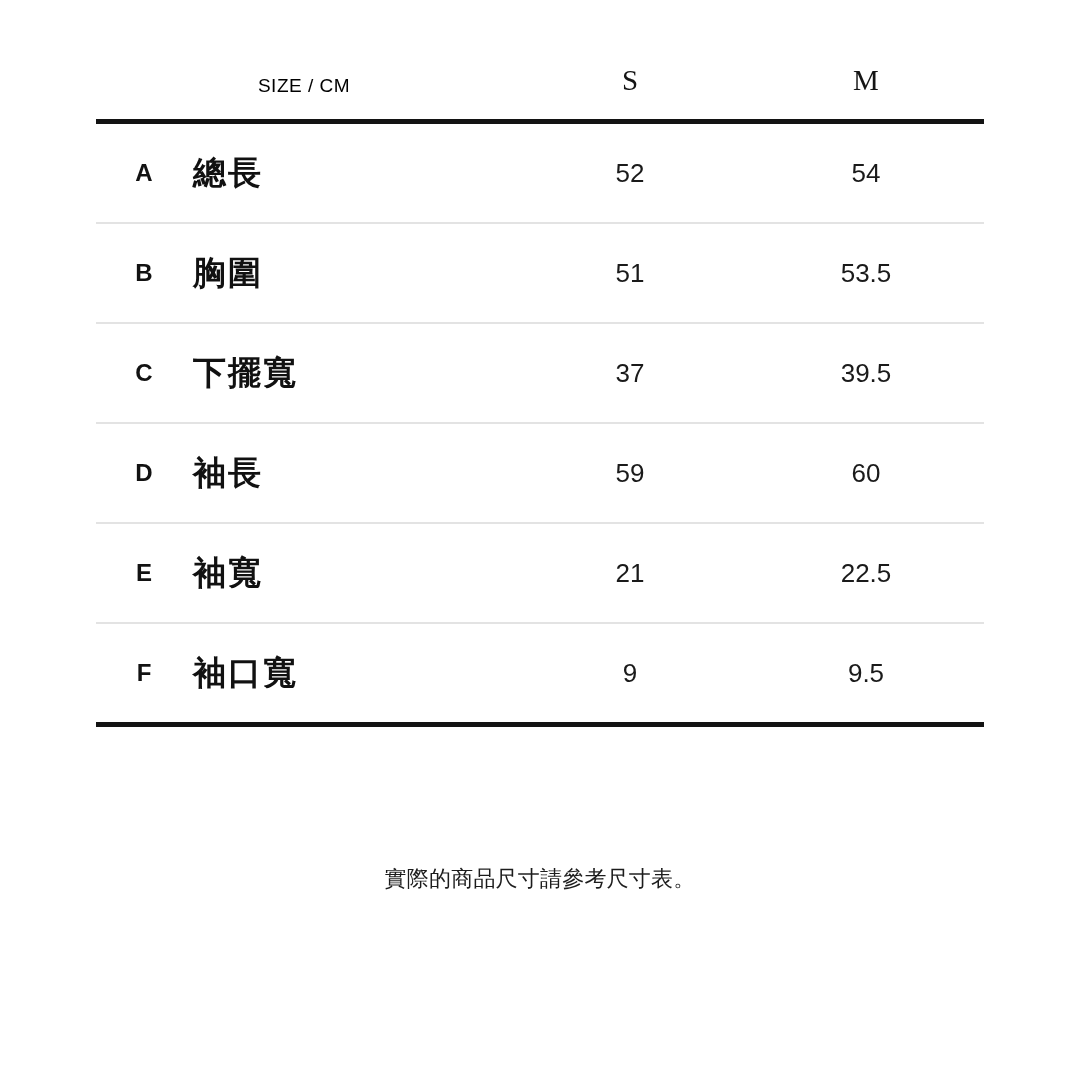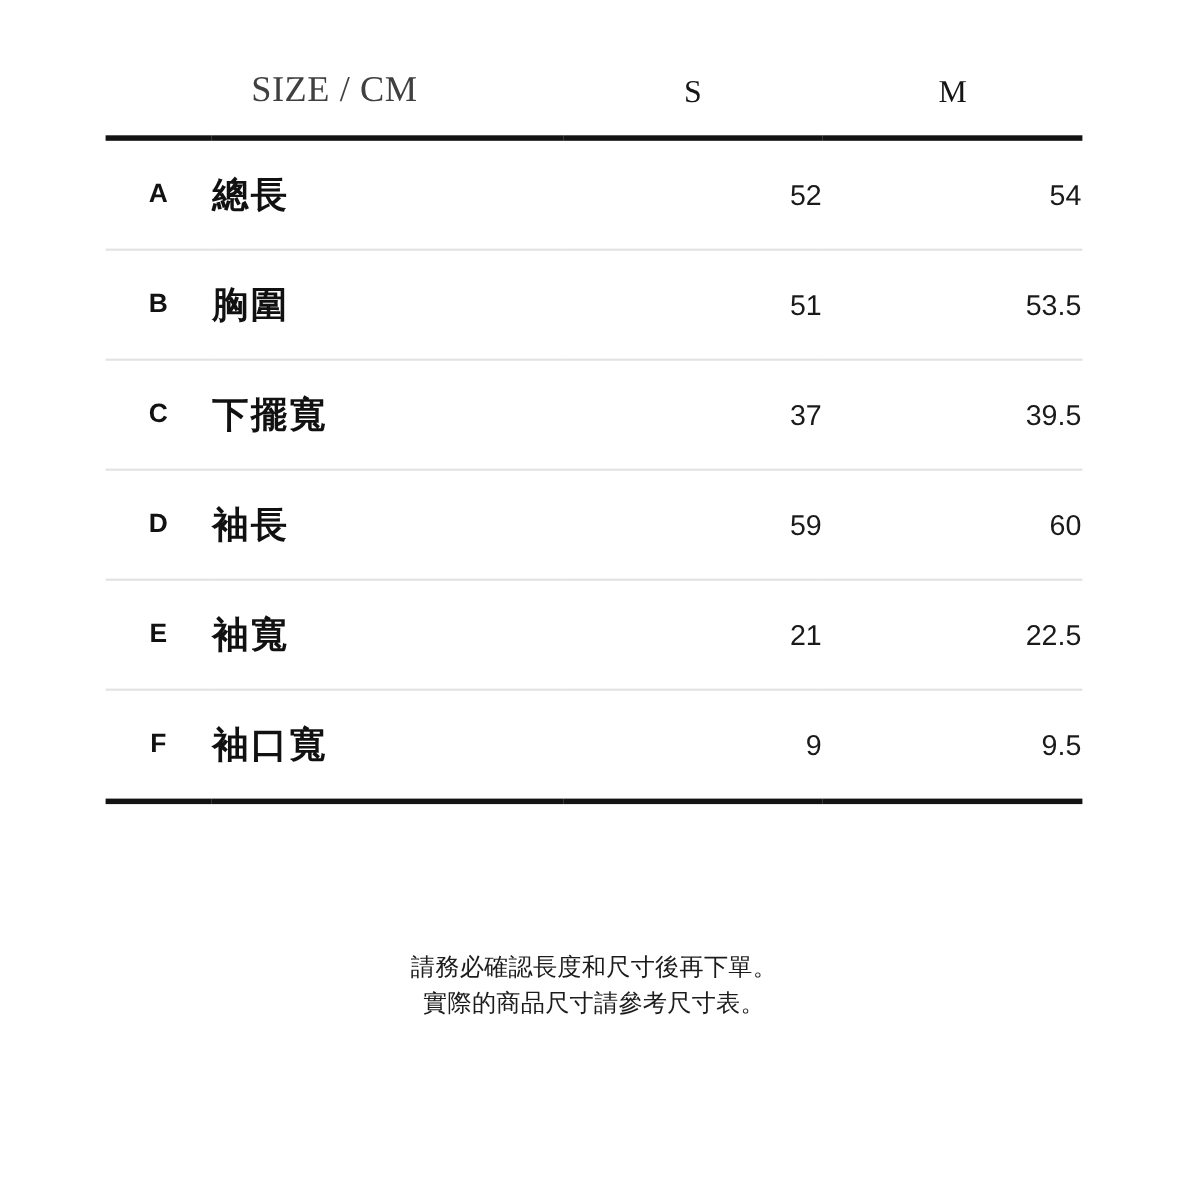"SIZE / CM" th.head-size { color: #404040 -> #000000; font-family: Liberation Serif, serif -> Liberation Sans, sans-serif; font-size: 33px -> 19px }
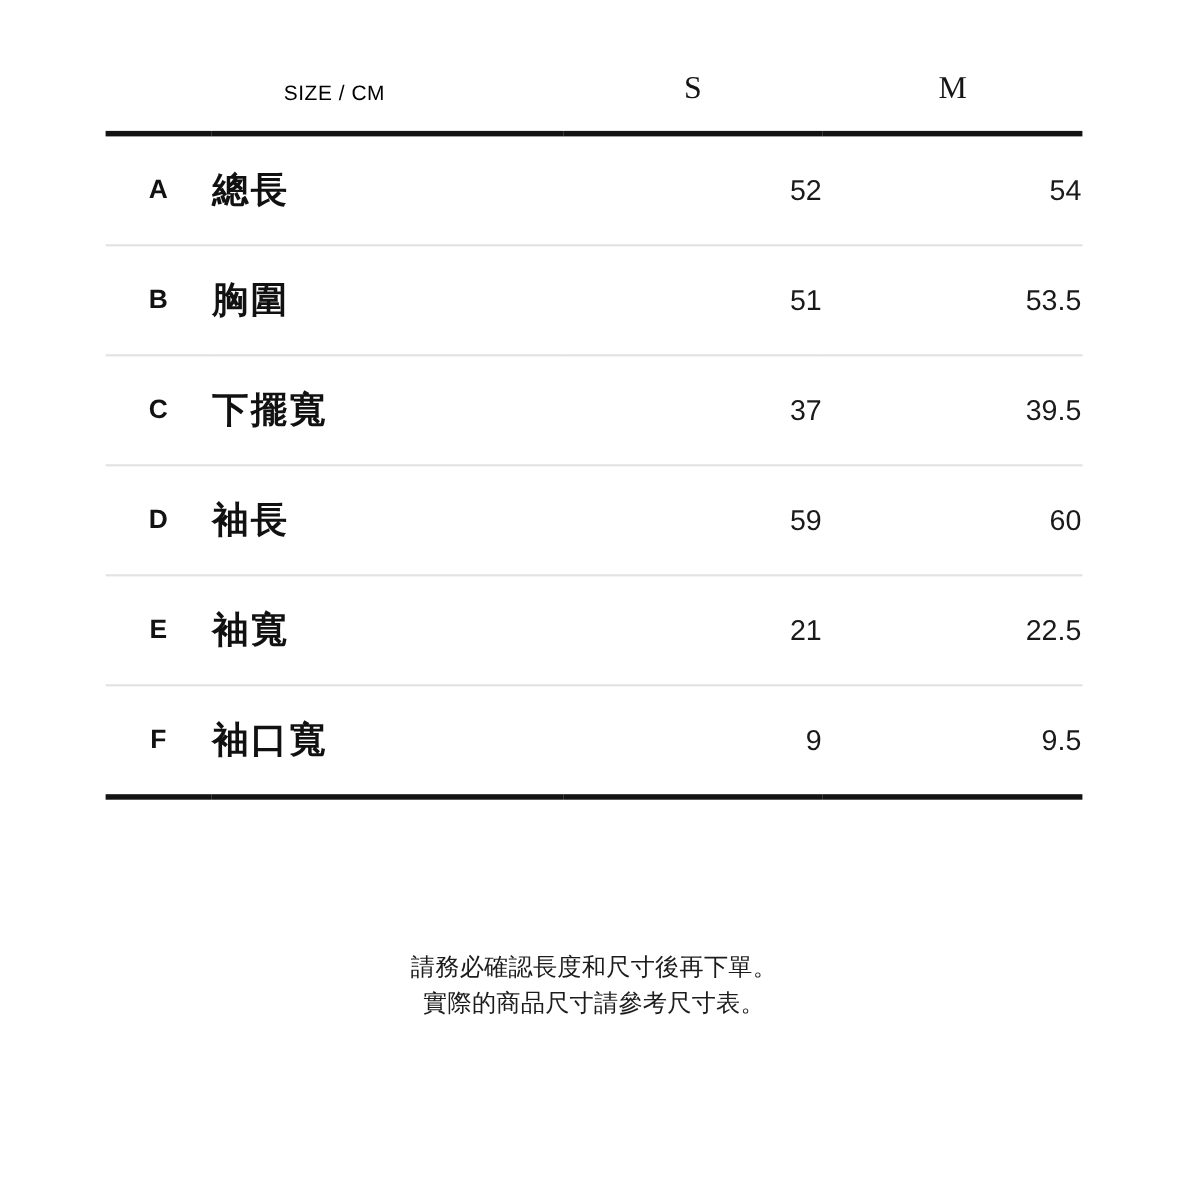"52" td.val { text-align: right -> center }
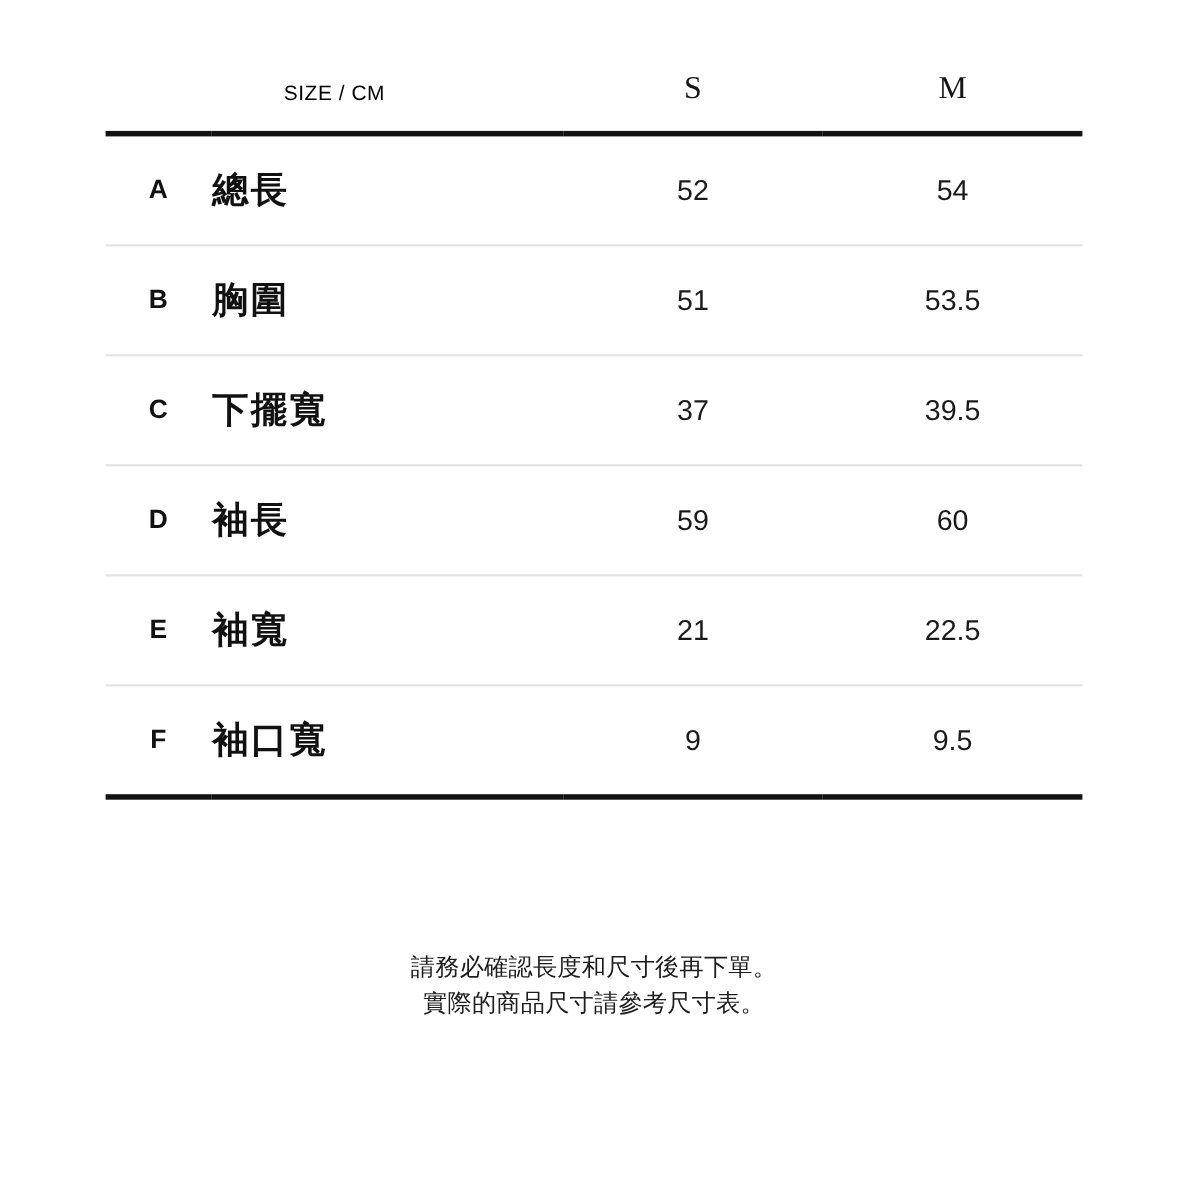"請務必確認長度和尺寸後再下單。" span.note-line { html: <span>請務必確認長度和尺寸後再下單。</span> -> none }
